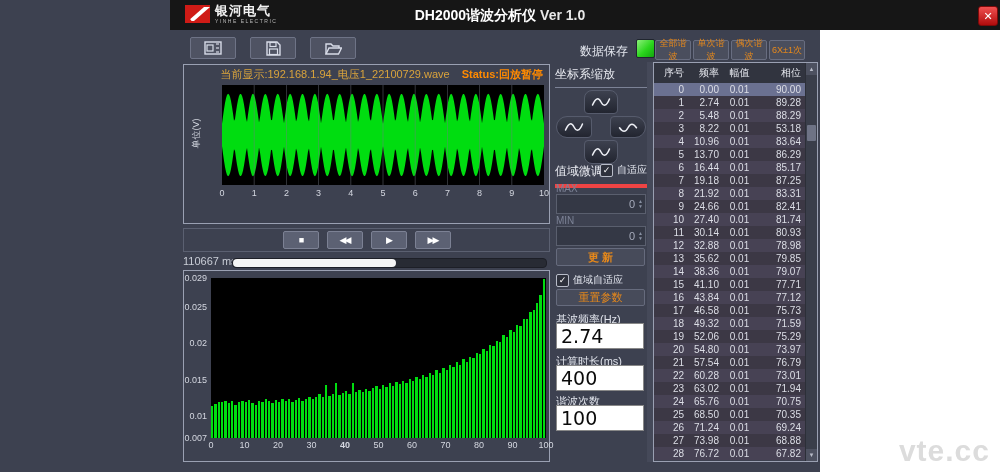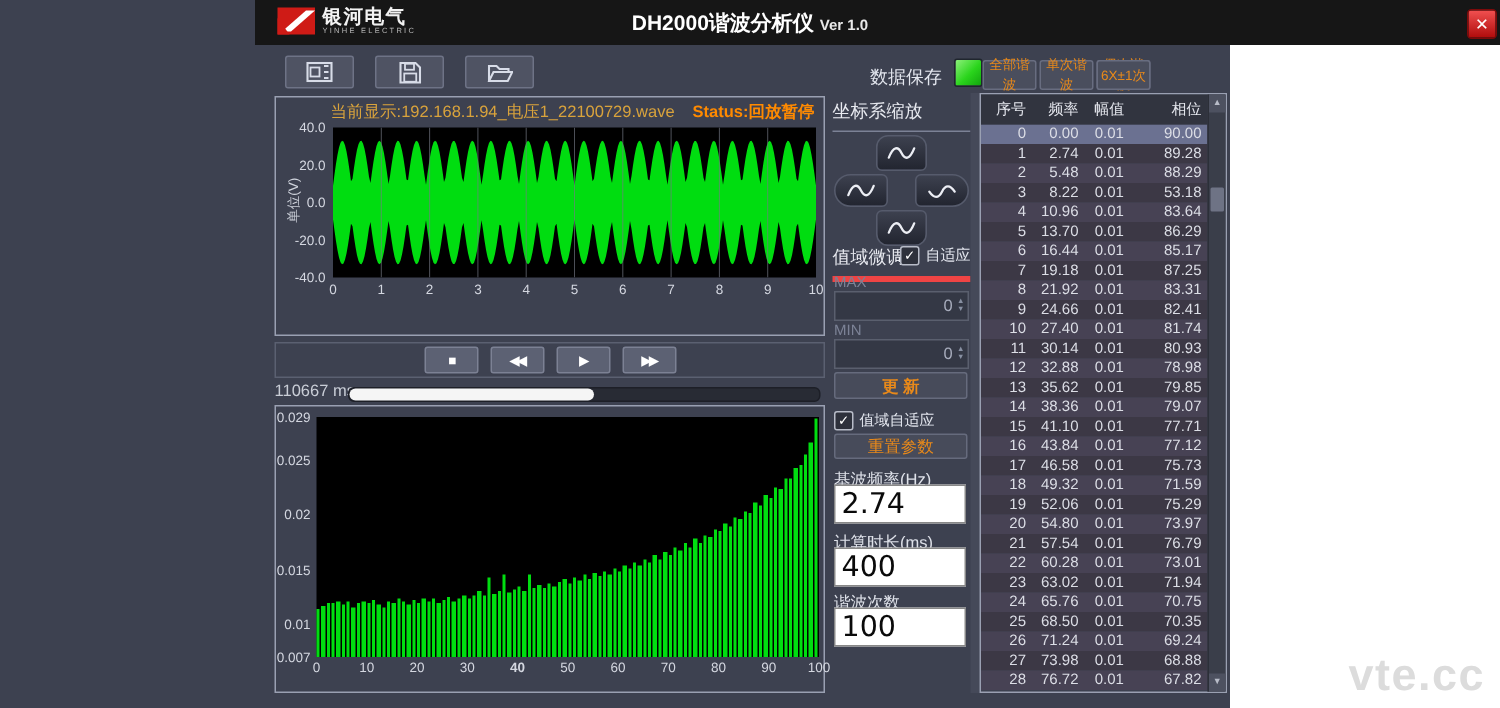"Ver 1.0" .win-ver { font-size: 10px -> 14px }
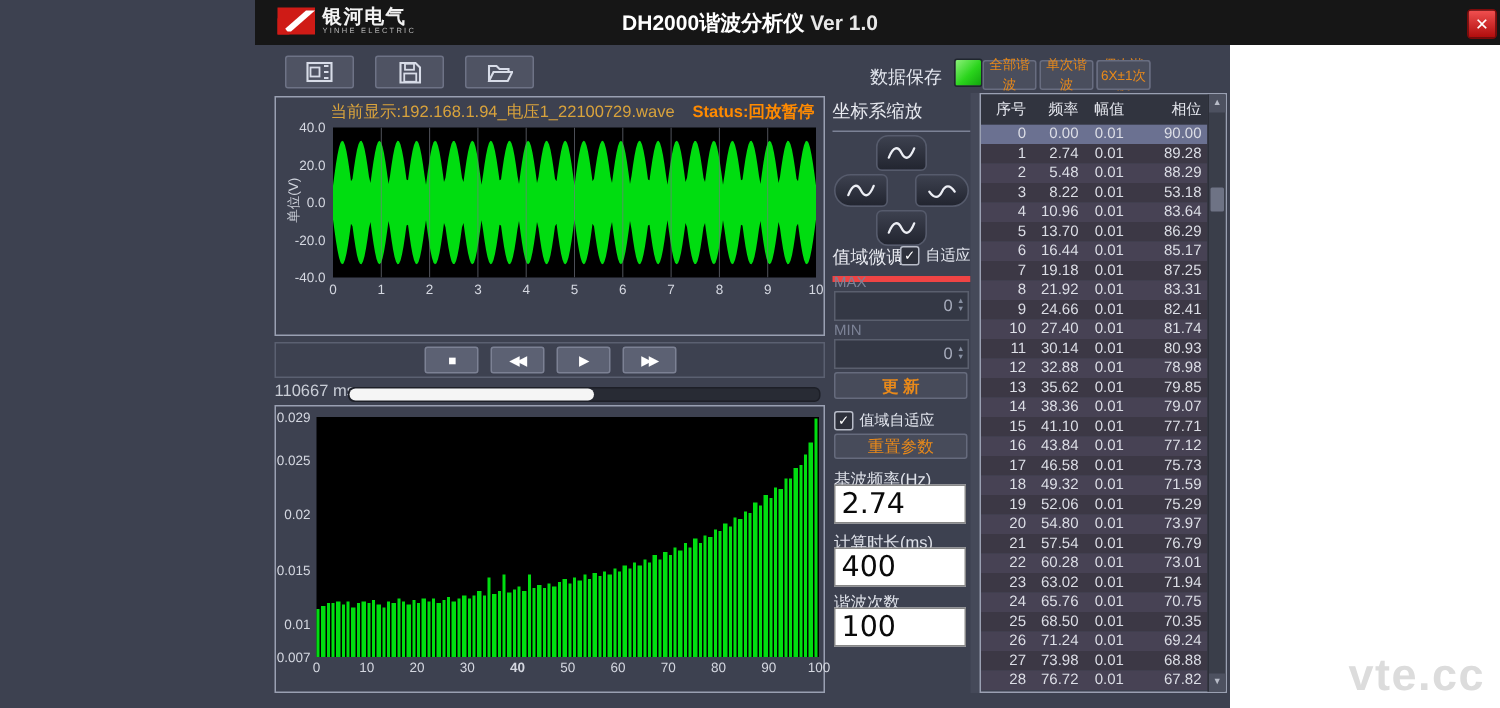"6X±1次" button.hbtn { left: 731px -> 769px }
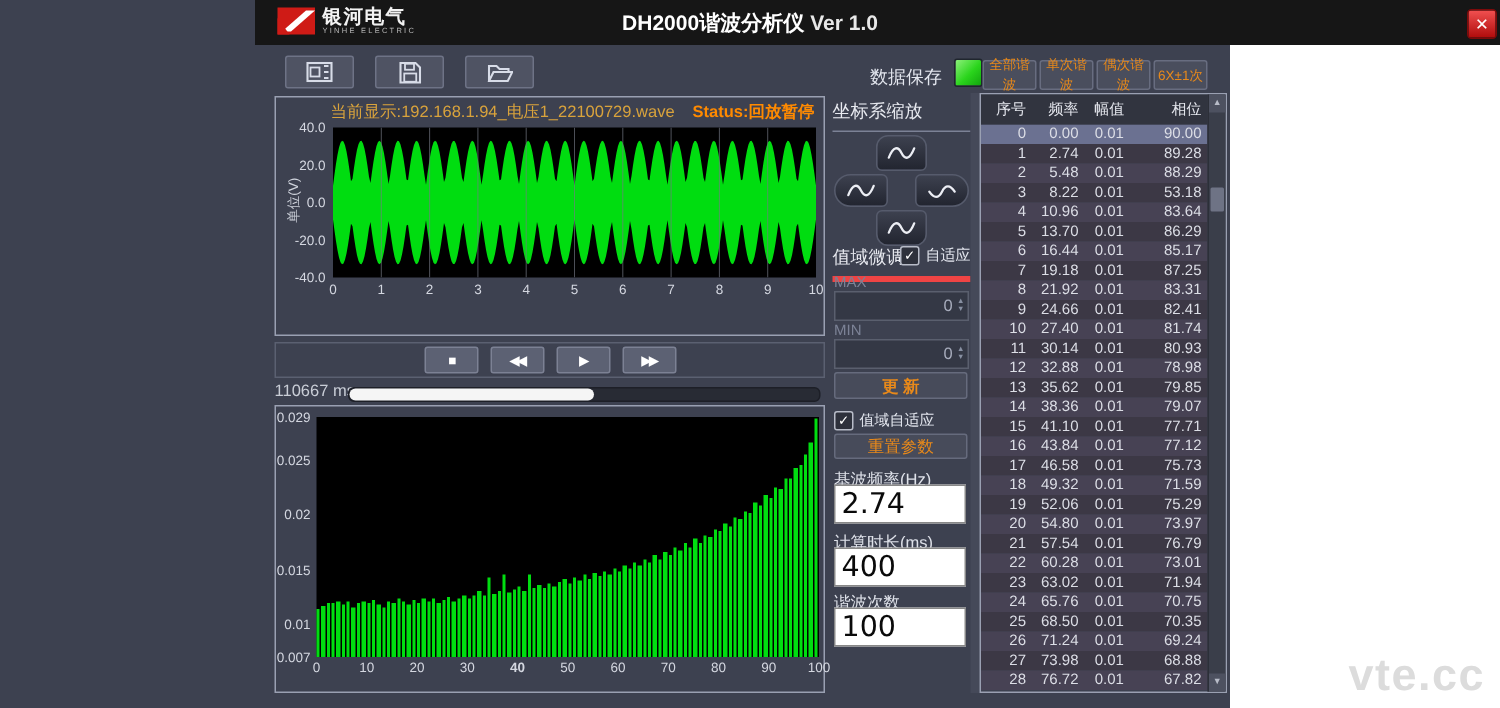"40.0" div.yticks { html: <div> <span>40.0</span> <span>20.0</span> <span>0.0</span> <span>-20.0</span> <span>-40.0</span> </div> -> none }
